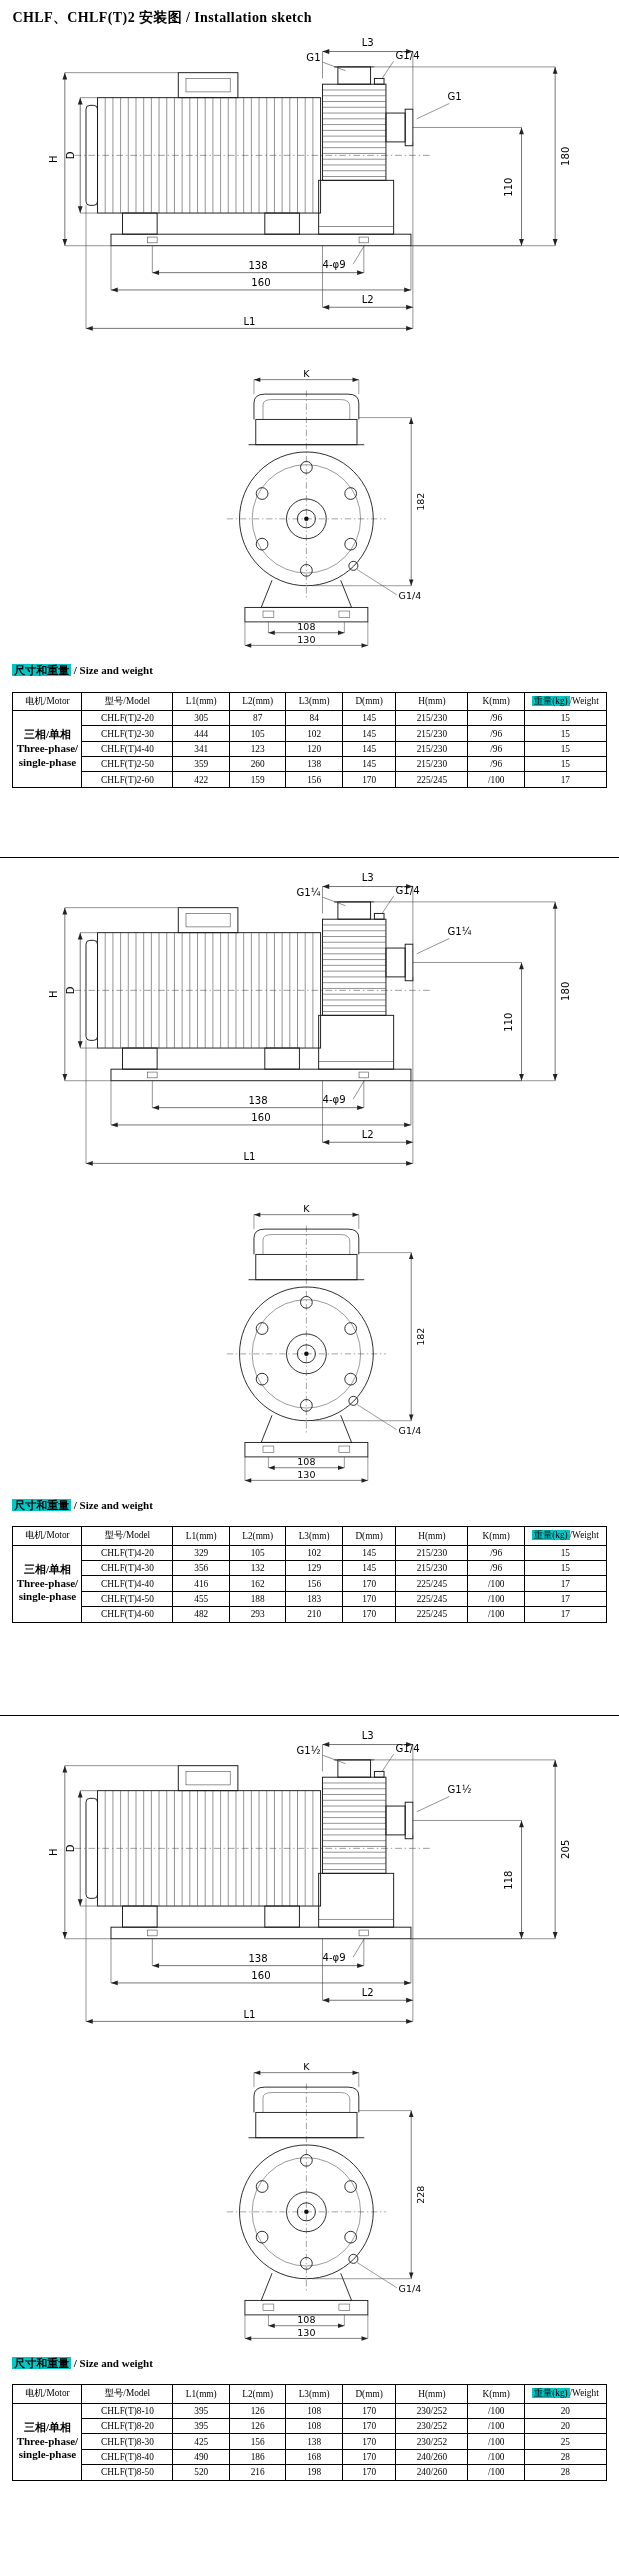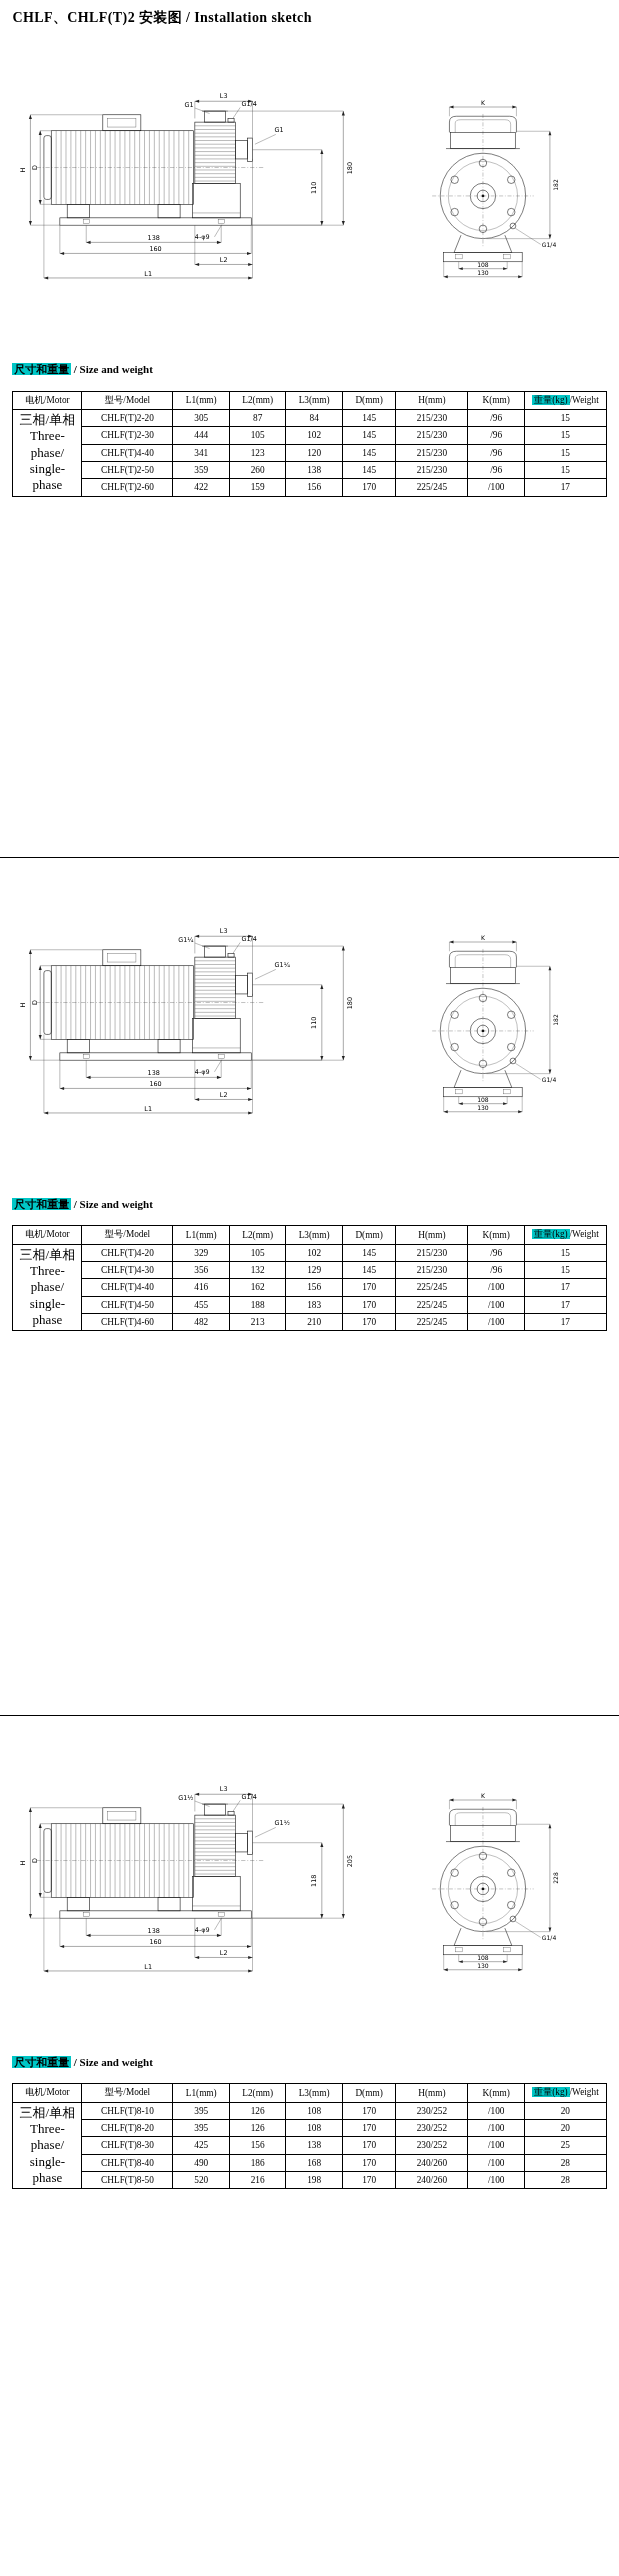"L3" .drawings { flex-direction: row -> column; gap: 2px -> 19px }
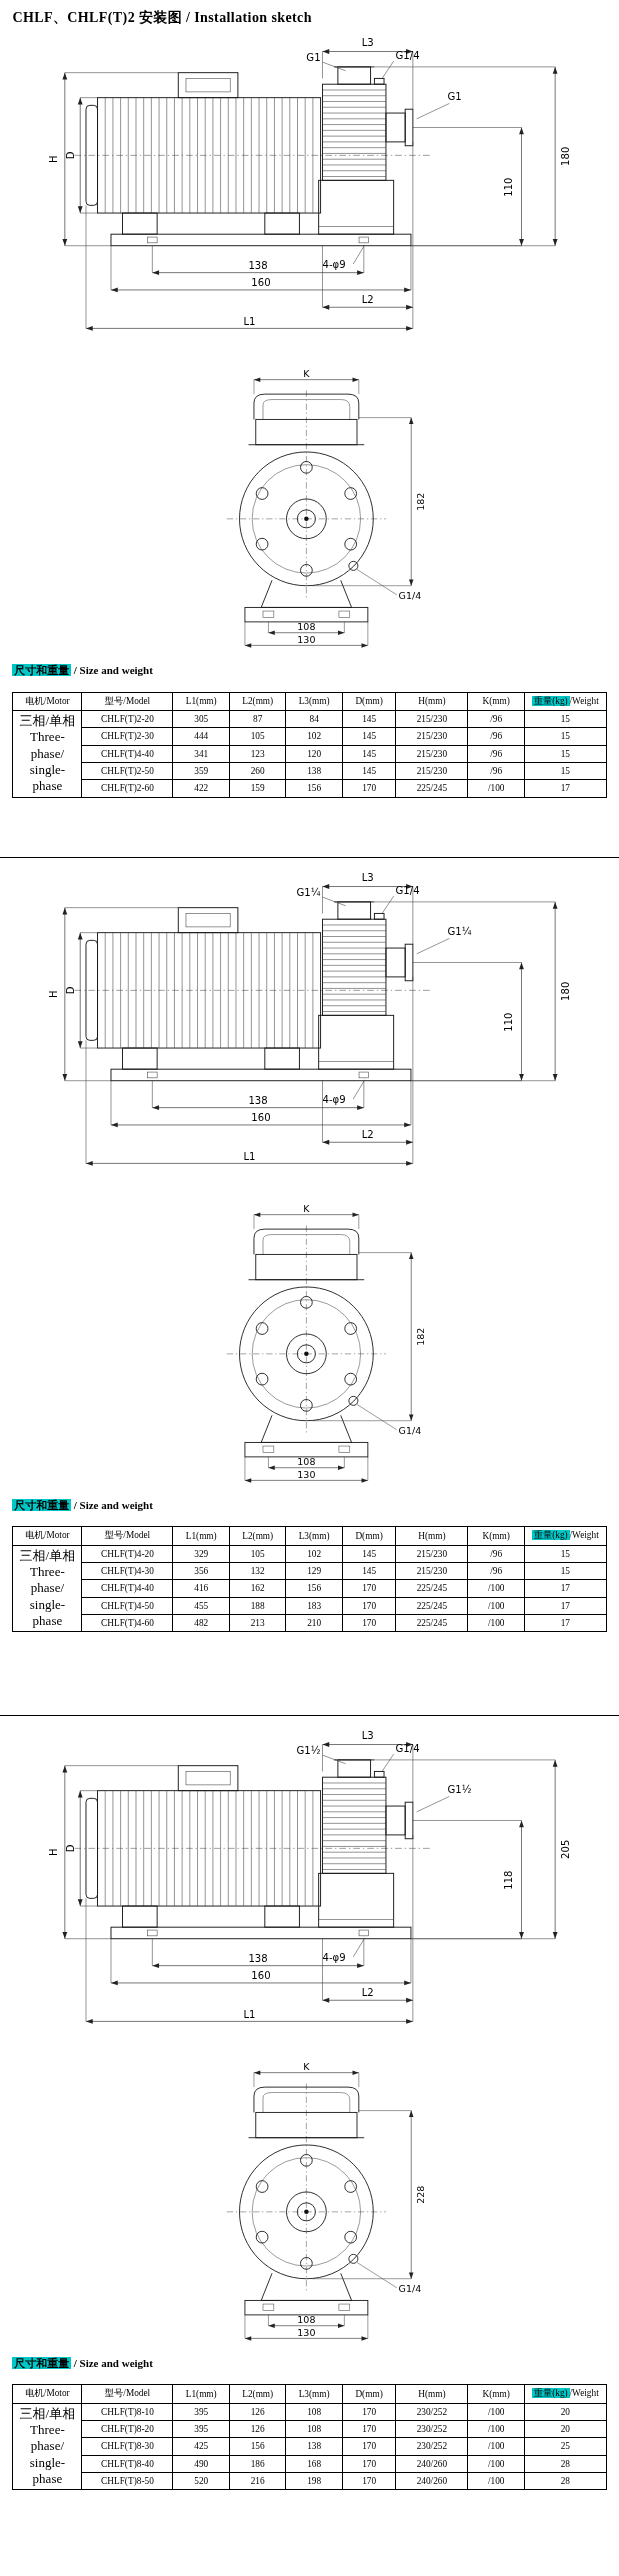"三相/单相" td.motor-cell { font-size: 13px -> 11px; font-weight: none -> bold }
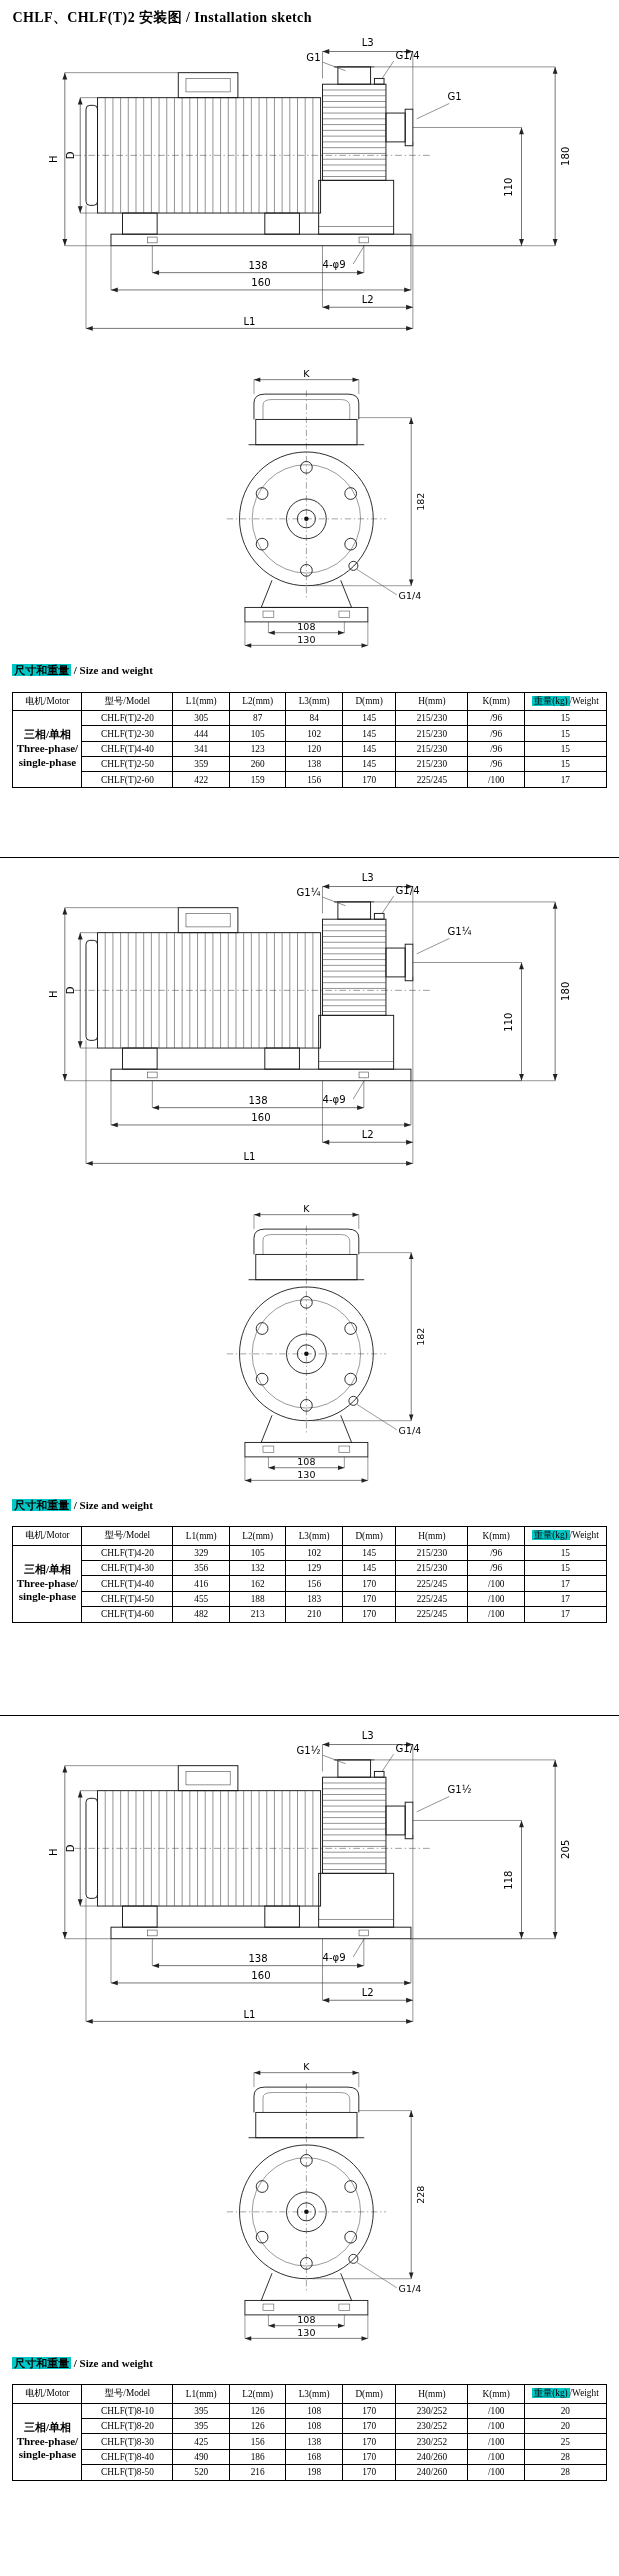"213" td { text: 213 -> 293 }
